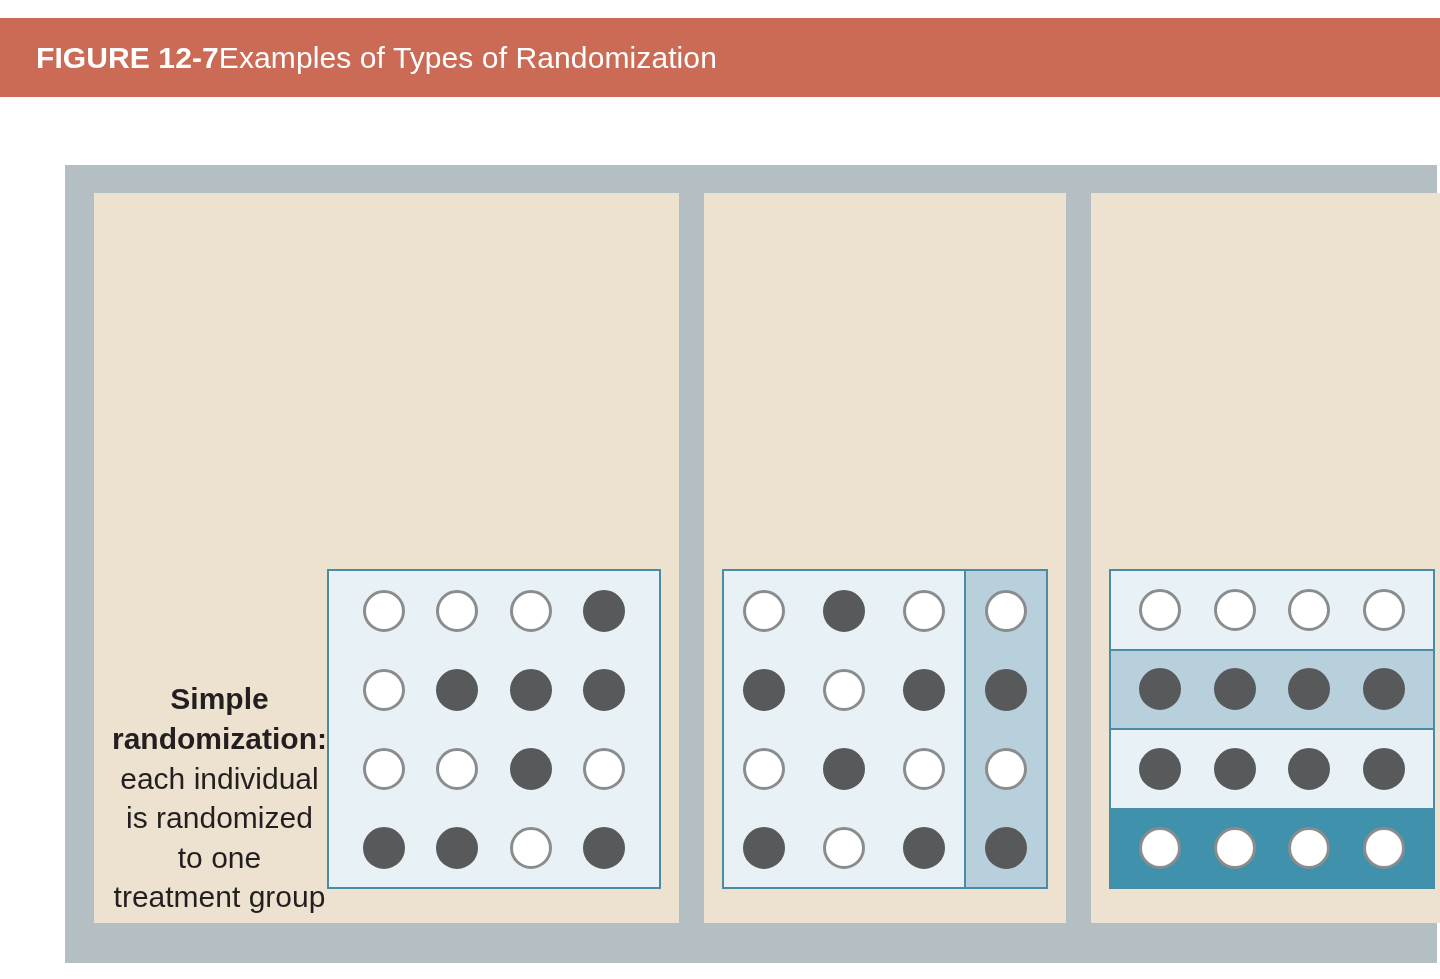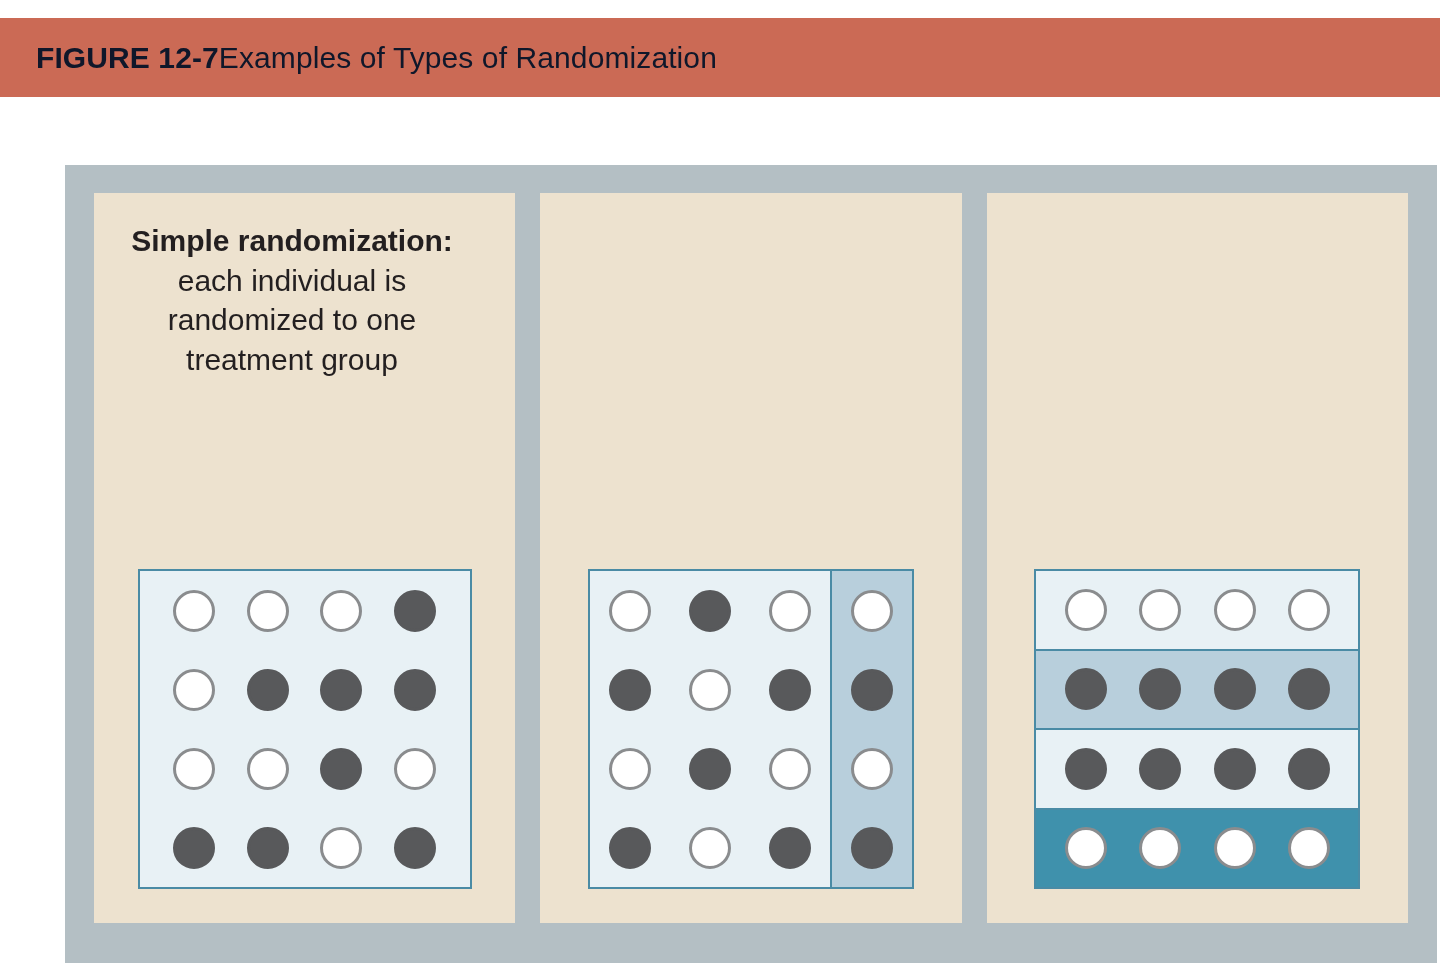"FIGURE 12-7Examples of Types of" .figure-banner .caption { color: #0f172a -> #ffffff }
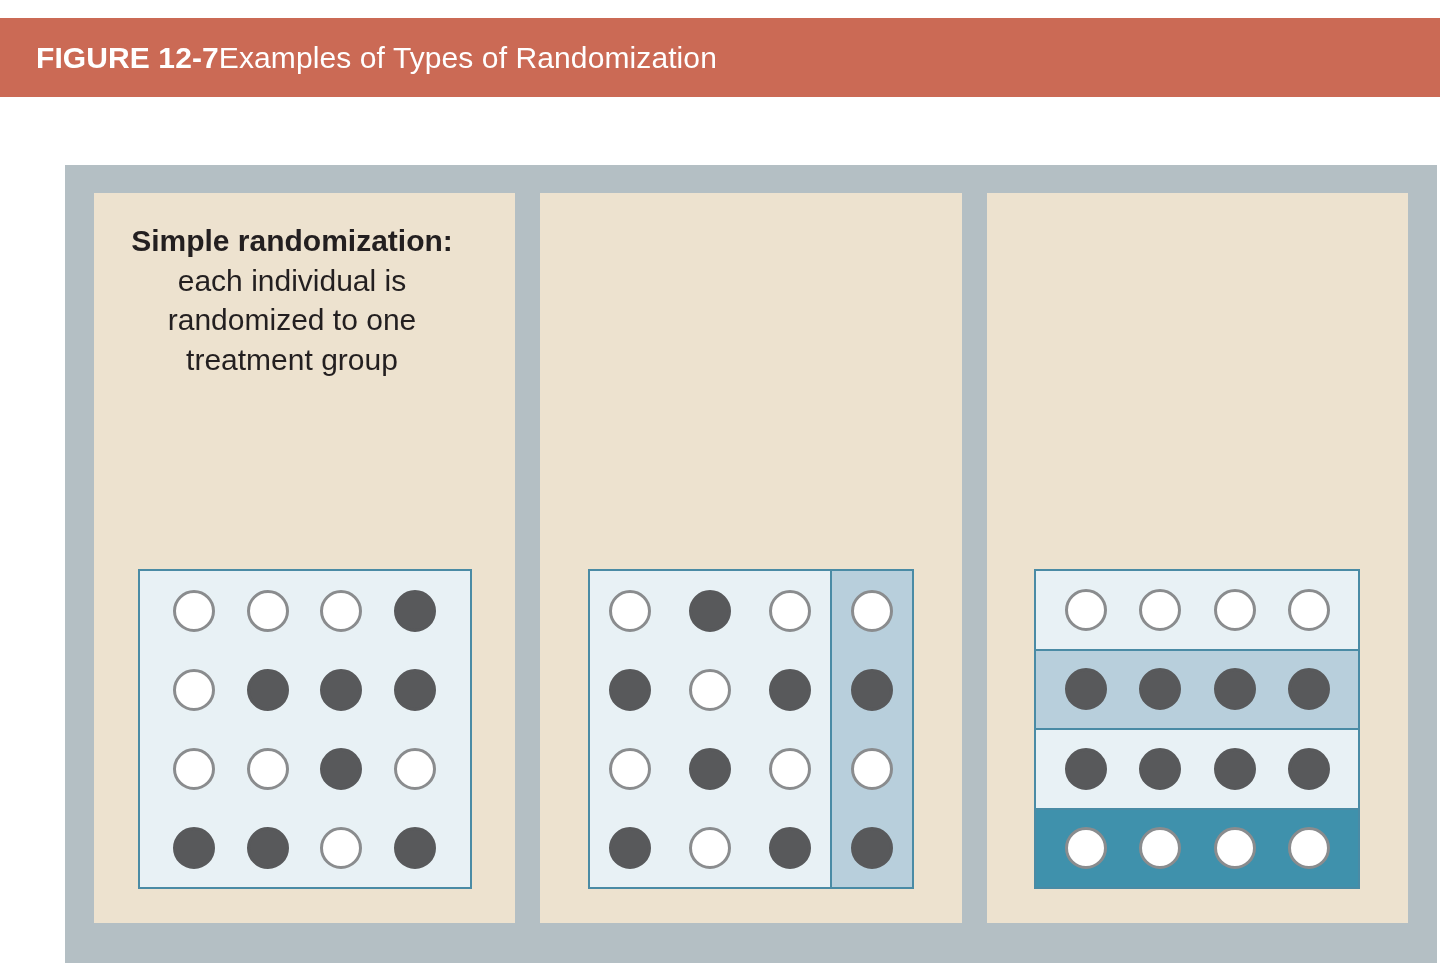"Simple randomization: each individual is" .panel { align-items: flex-start -> flex-end; flex-direction: column -> row }
